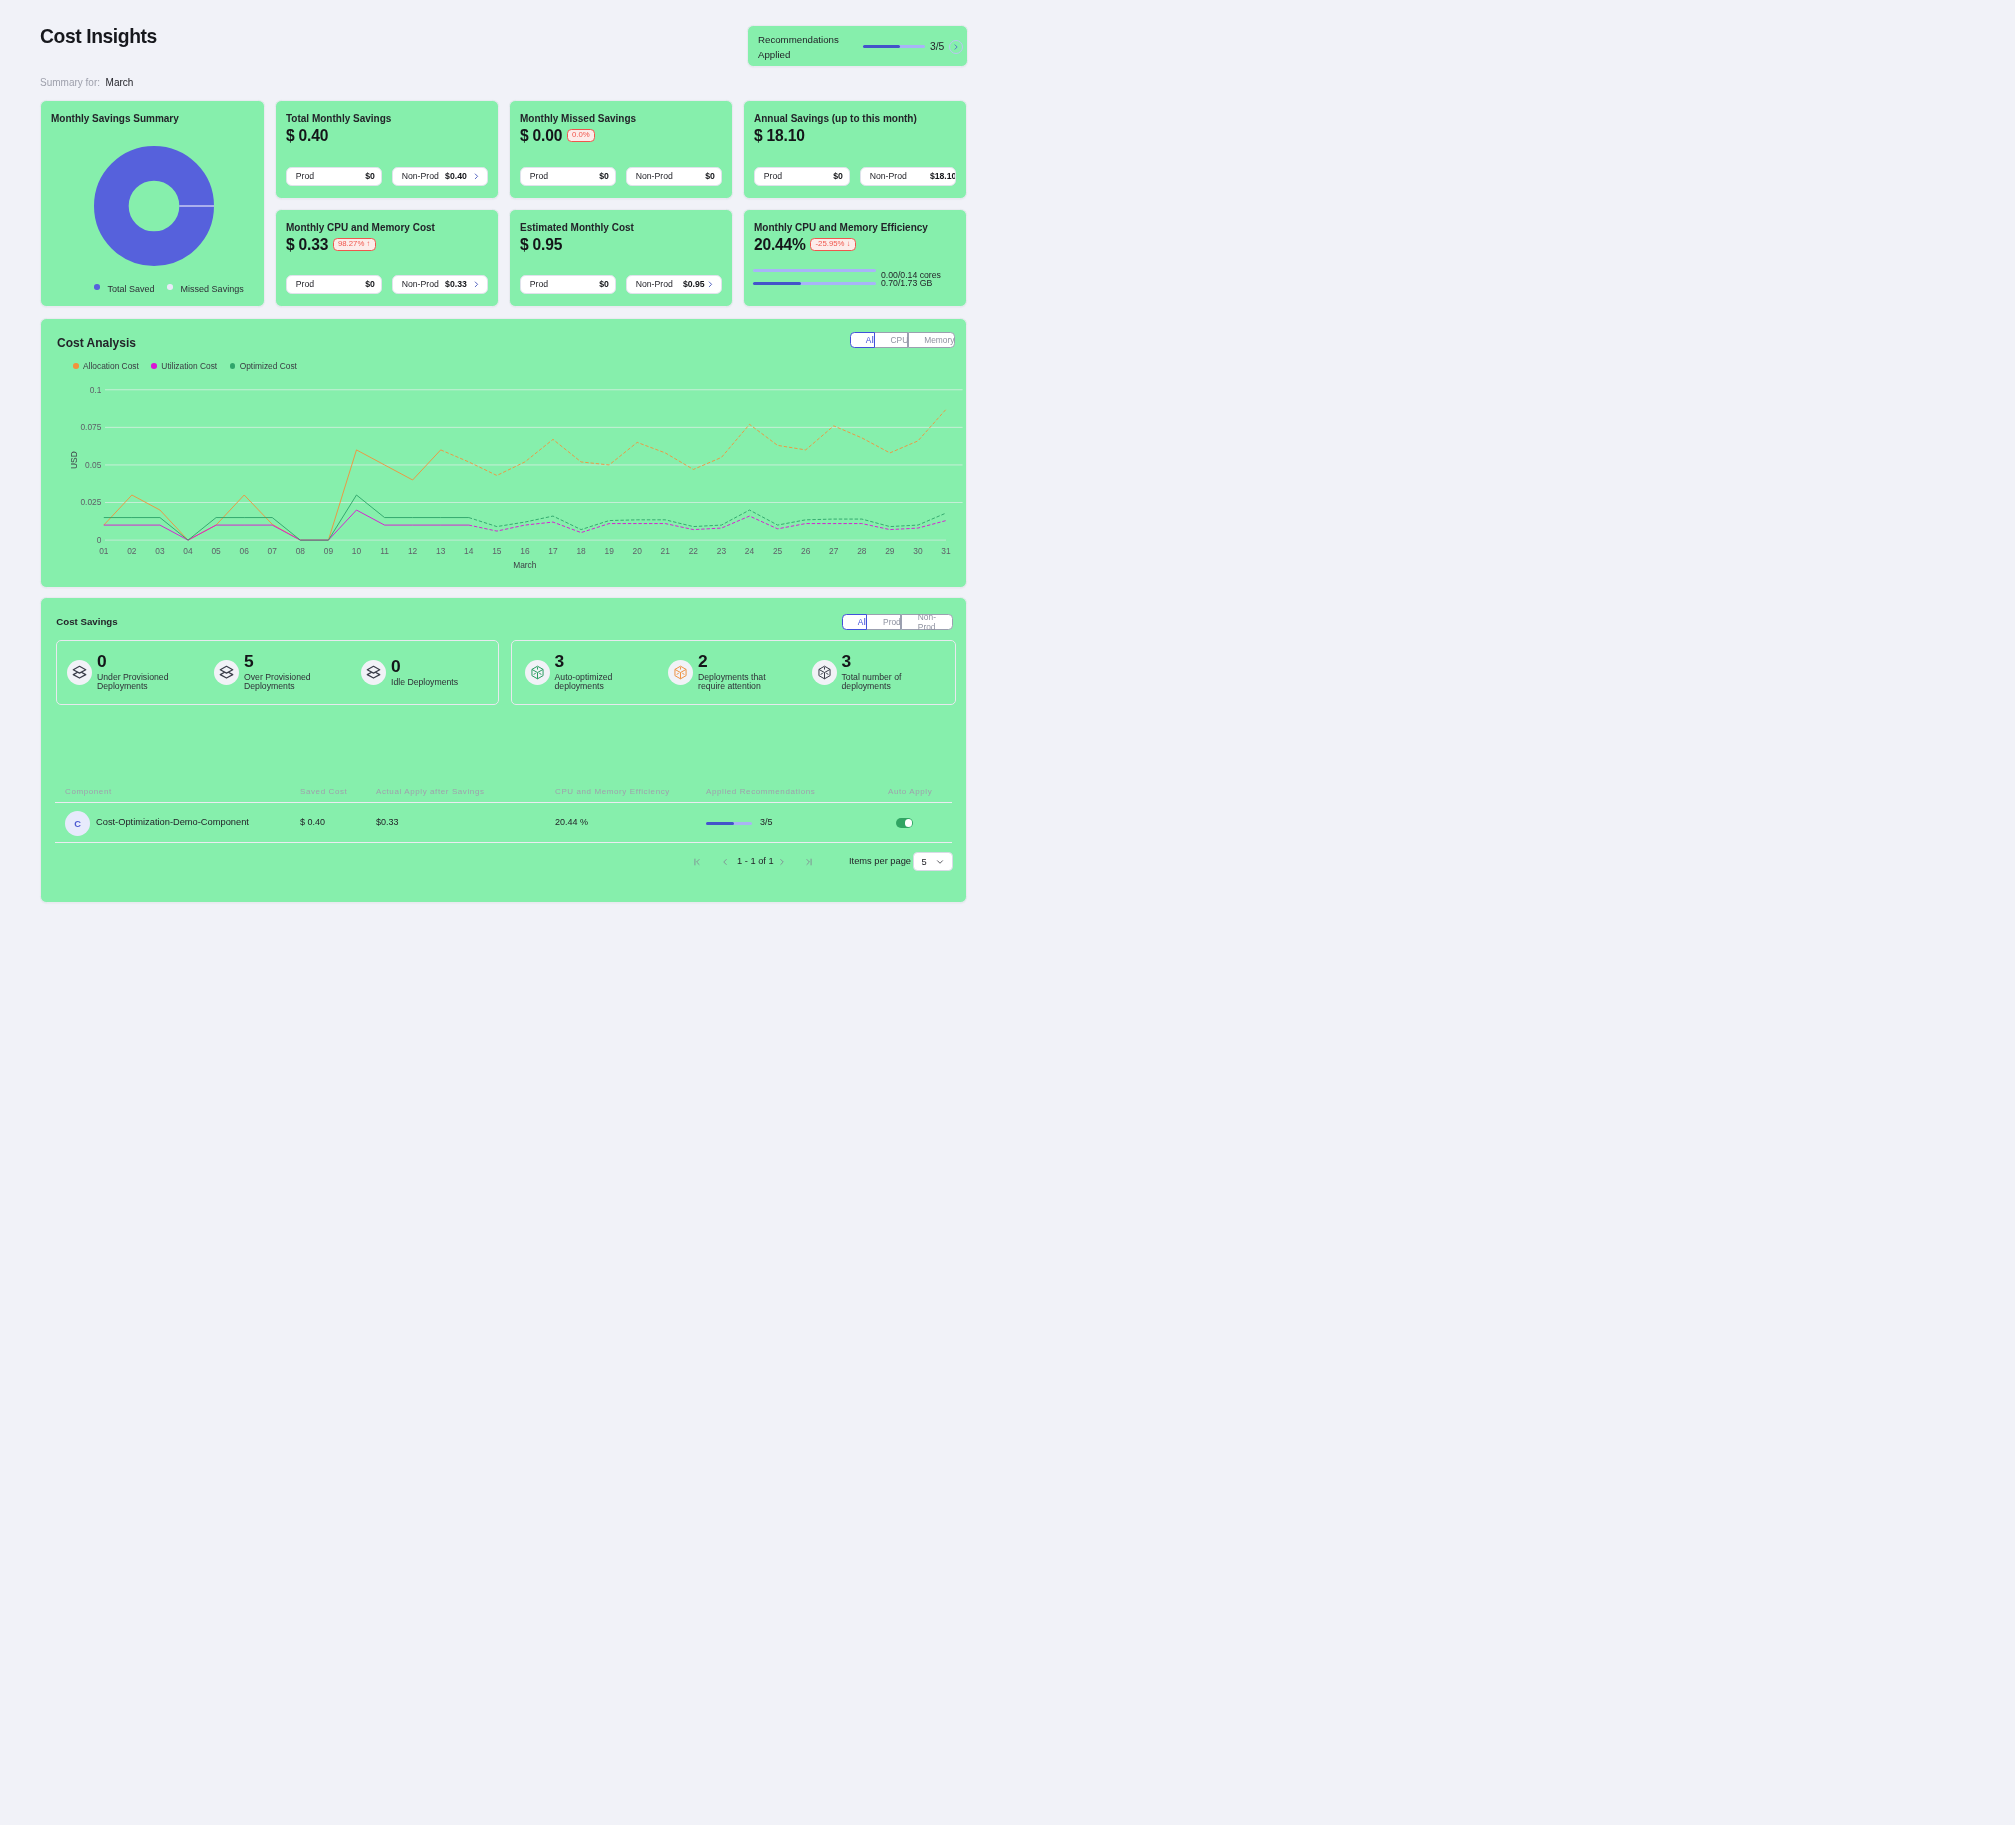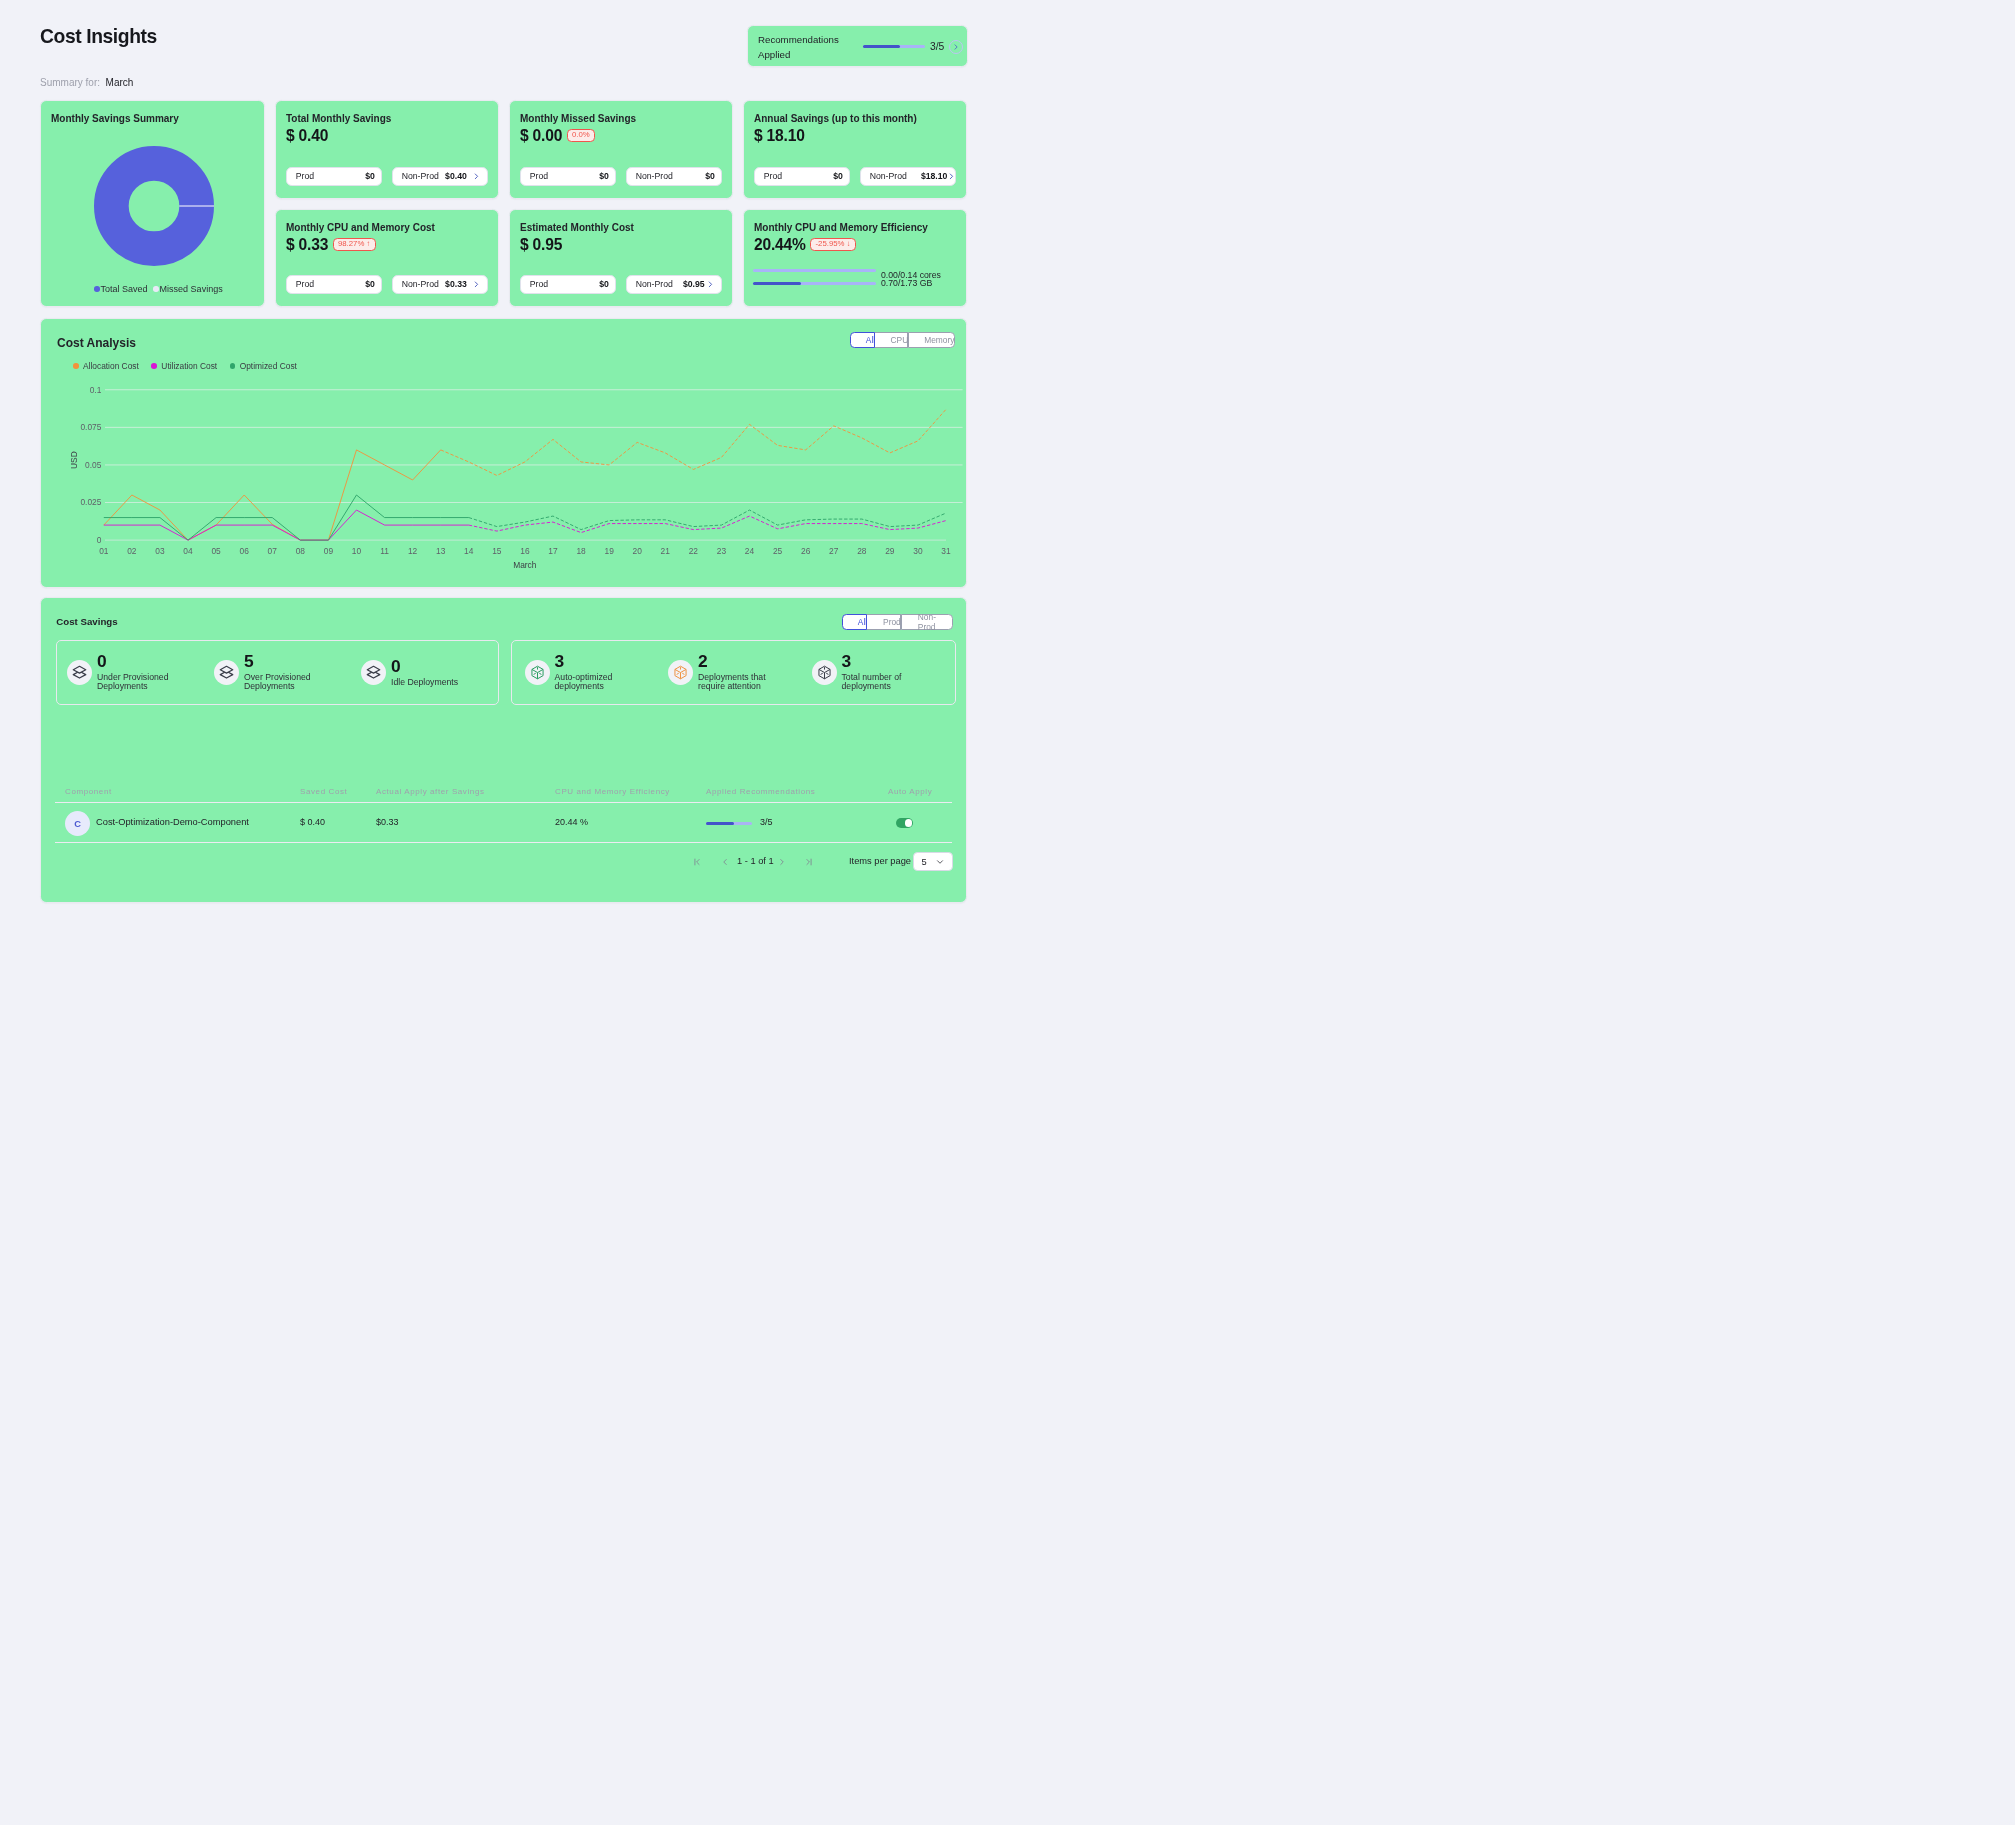"$18.10" span.pval { margin-left: 14px -> 23px }
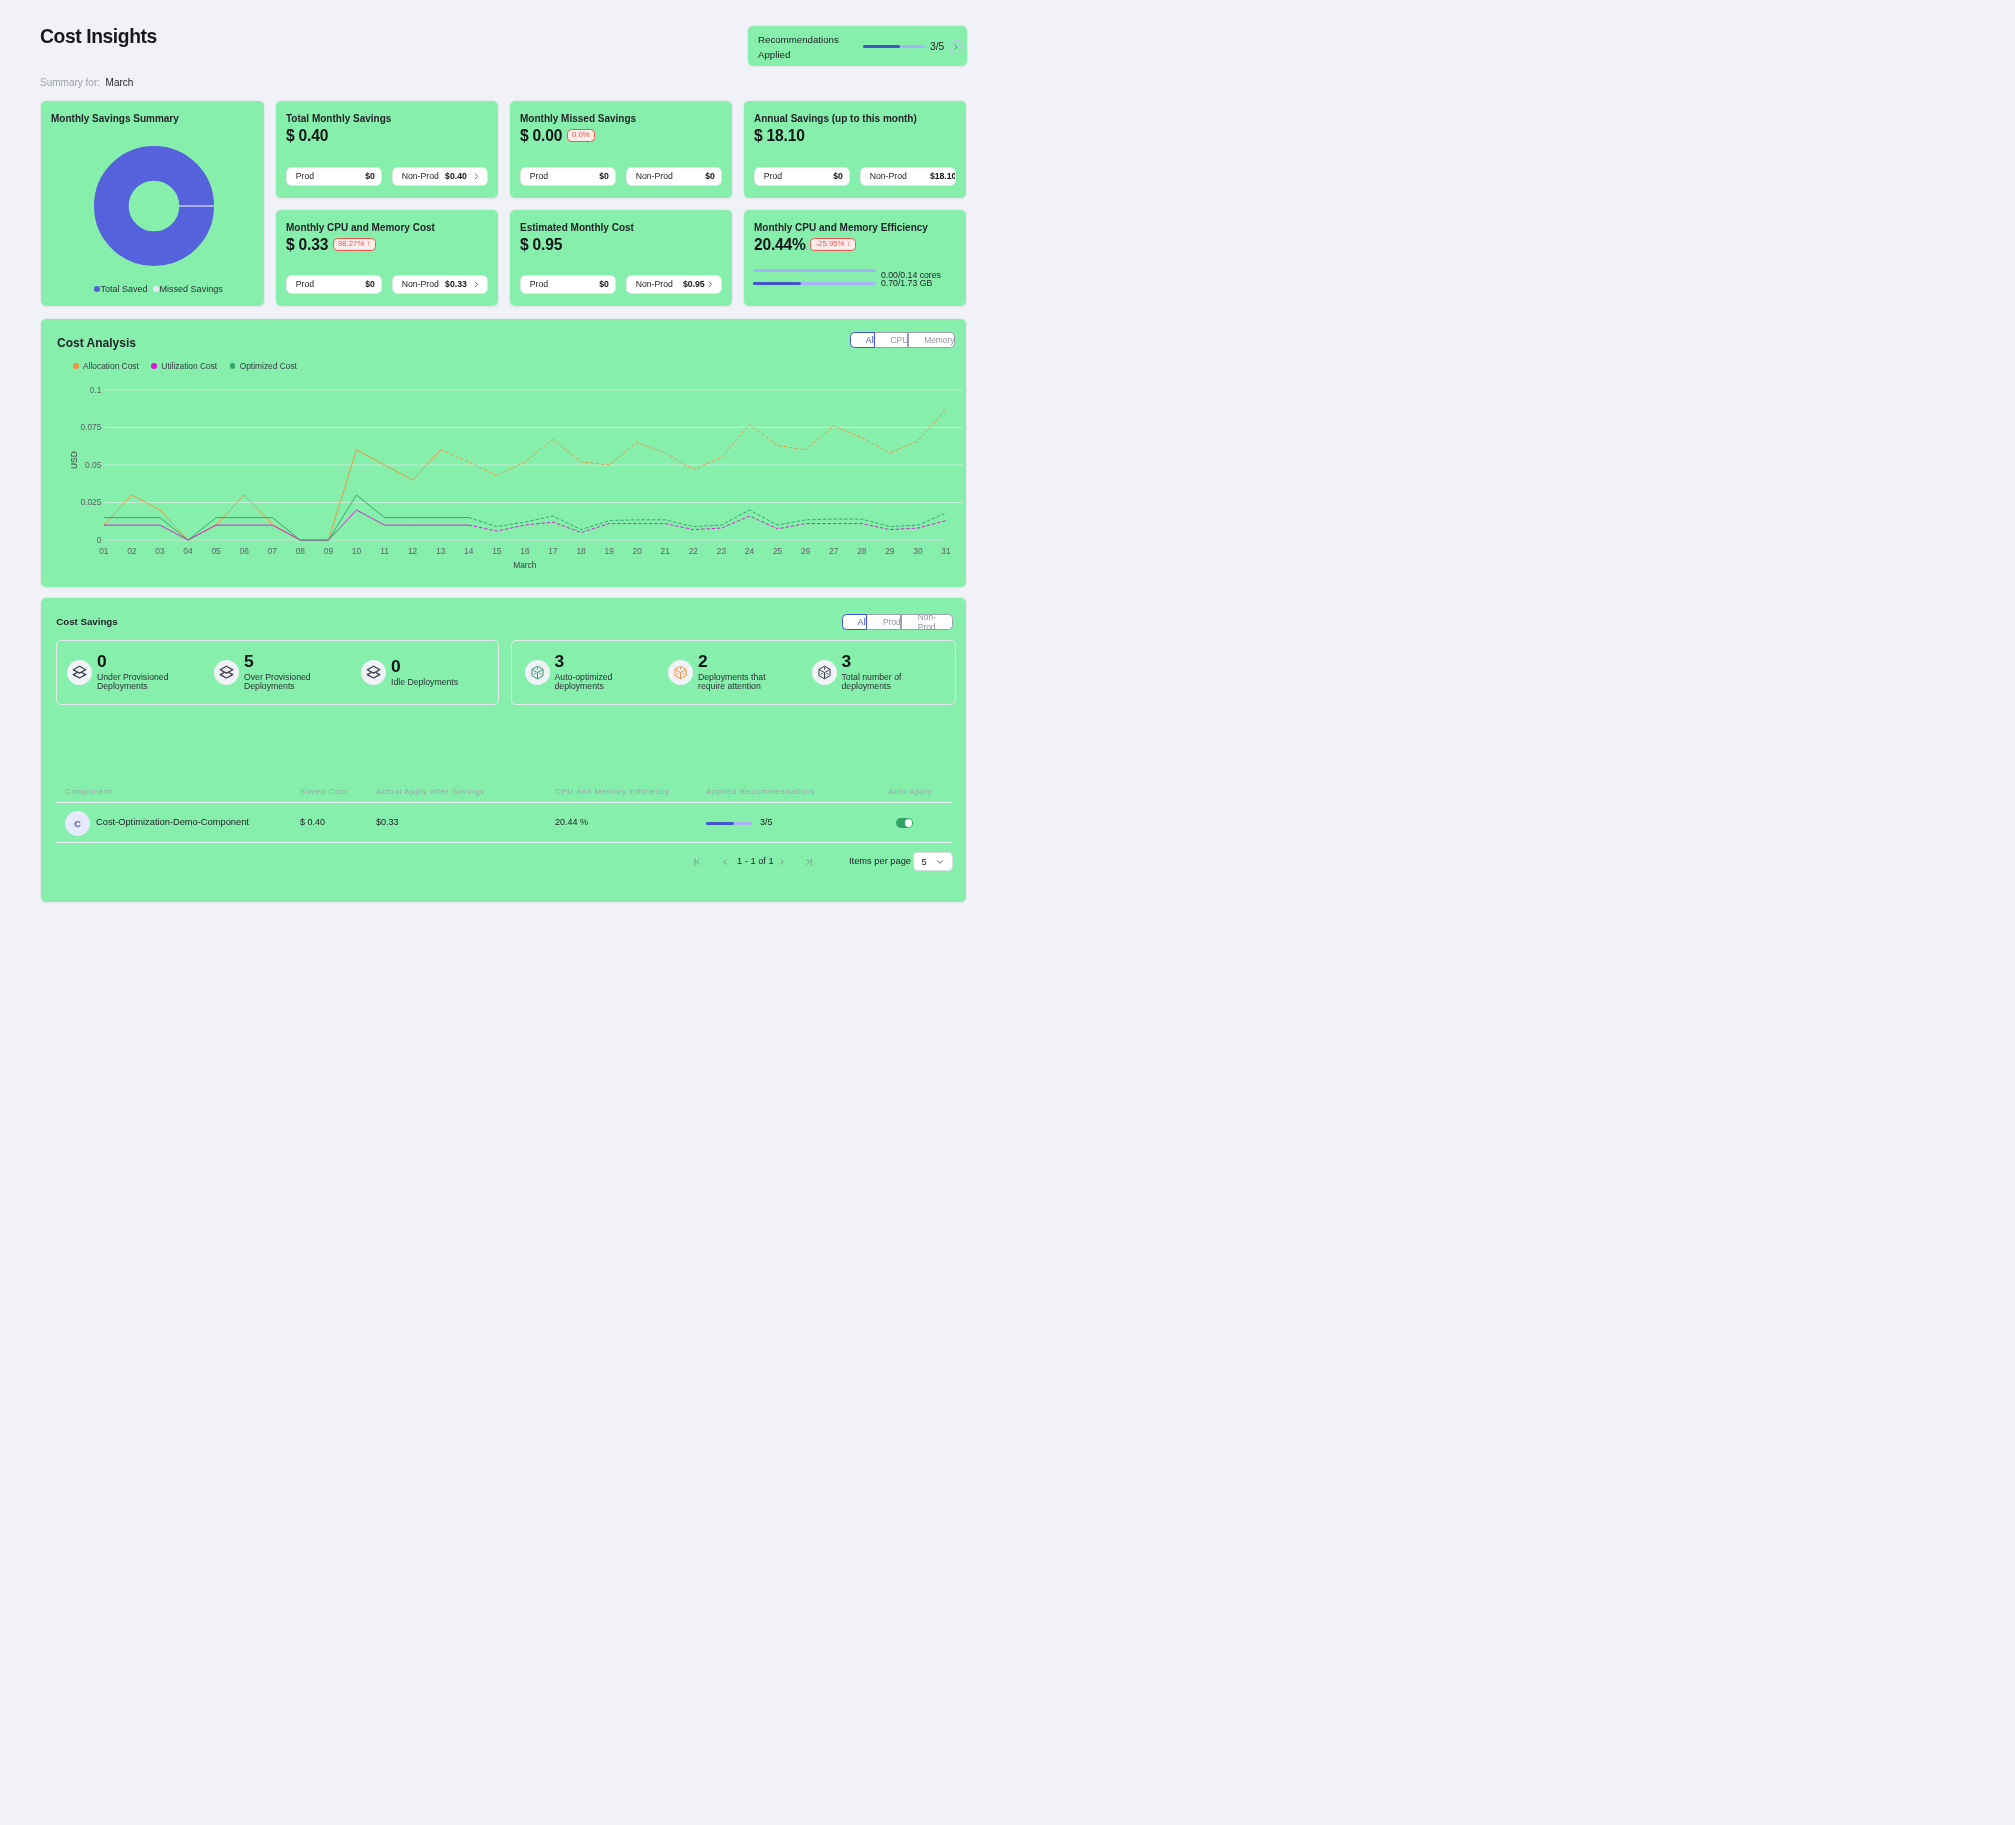"Total Saved" div.abs { align-items: center -> none; gap: 1px -> 8px }
